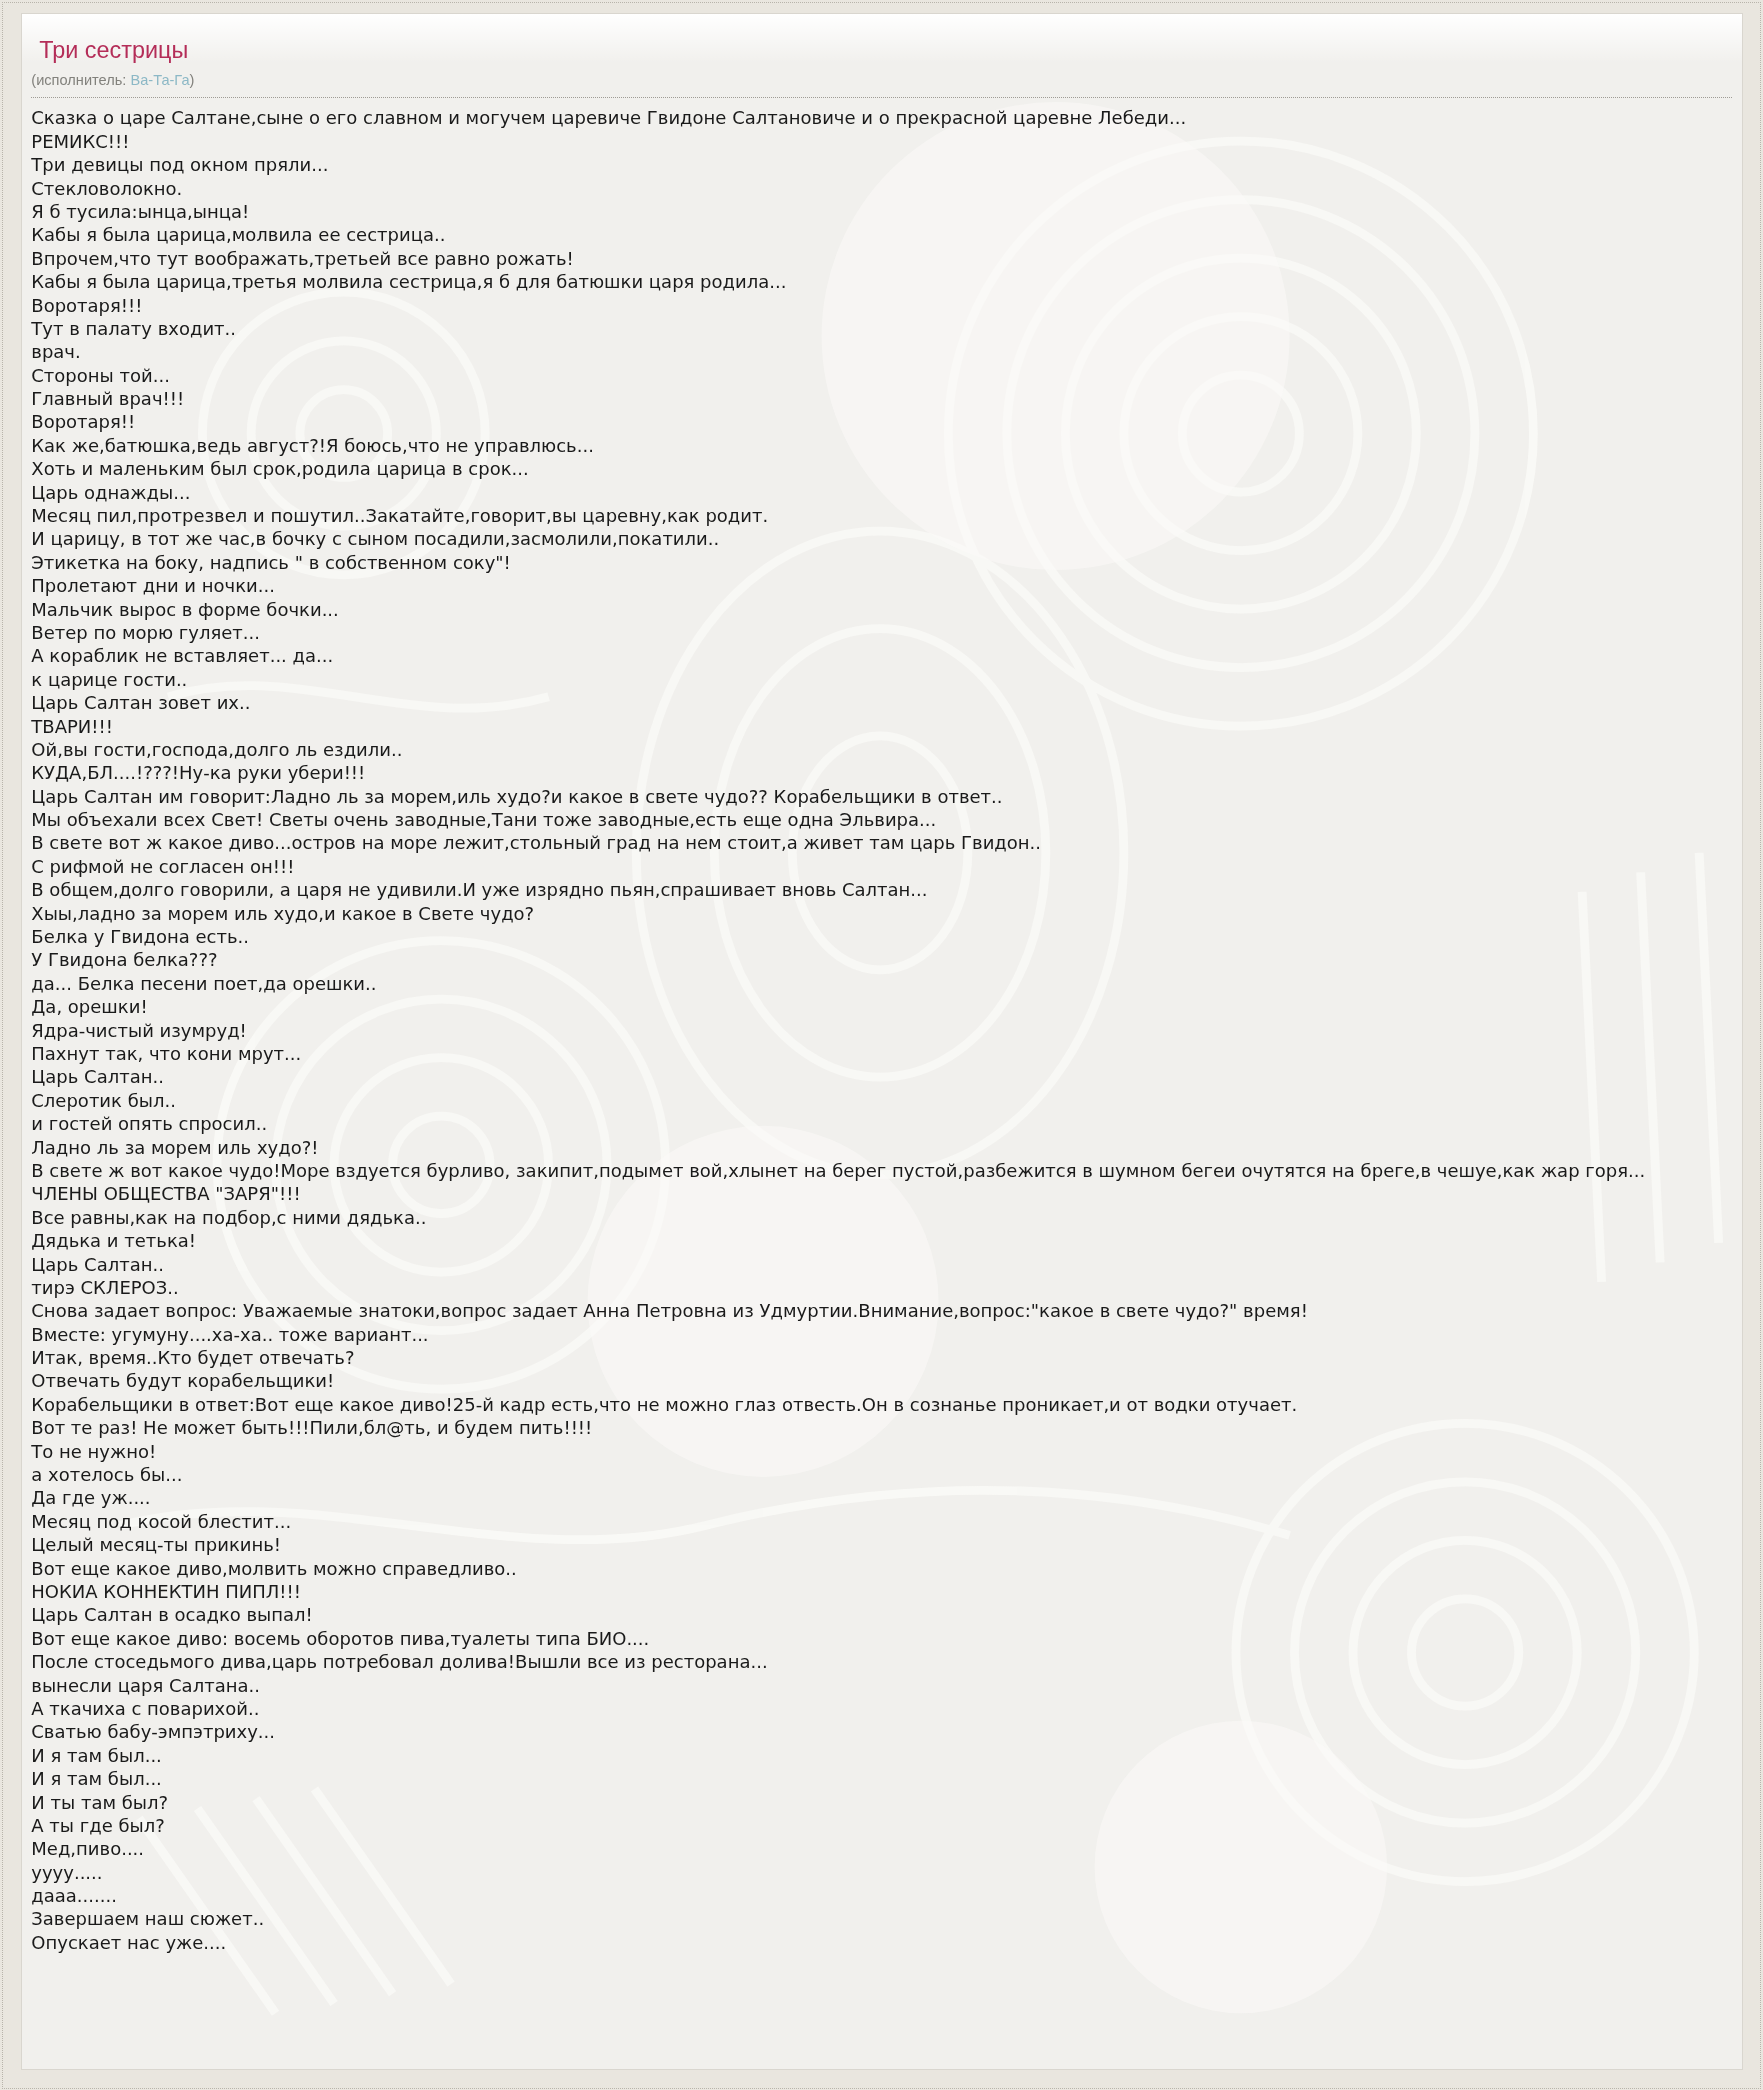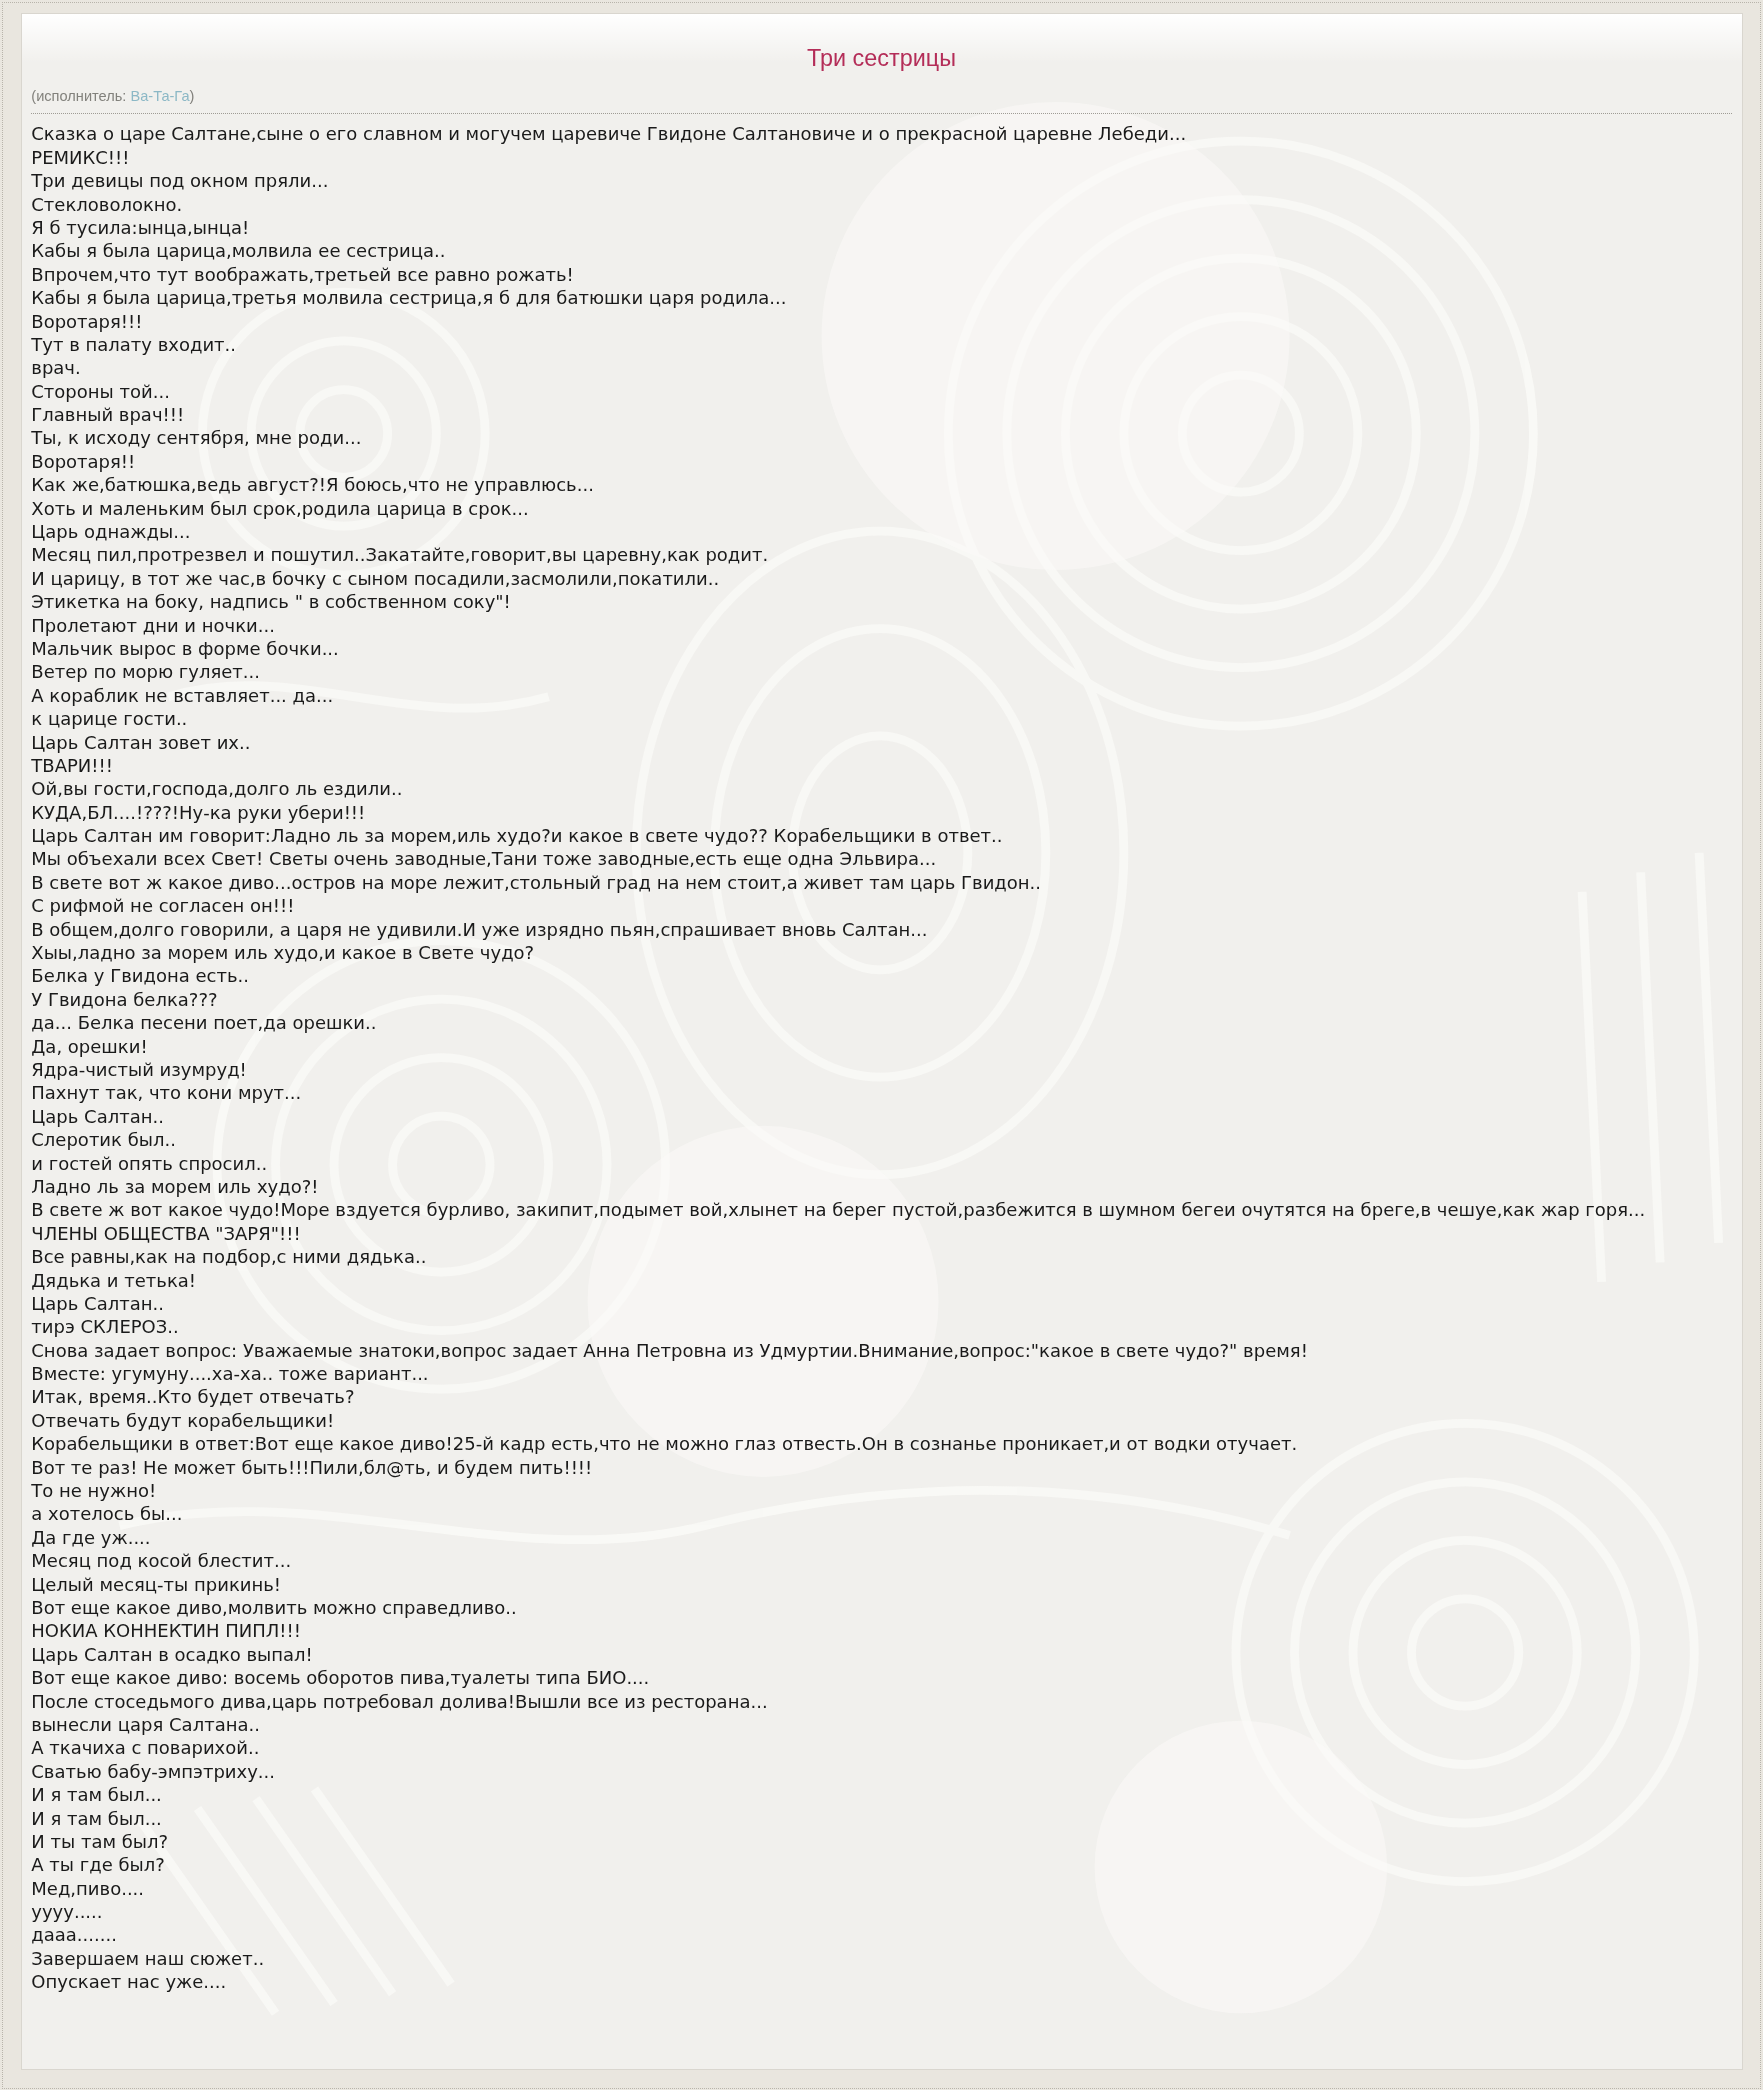"Три сестрицы" .song-title { margin: 16px -> 8px; text-align: center -> none }
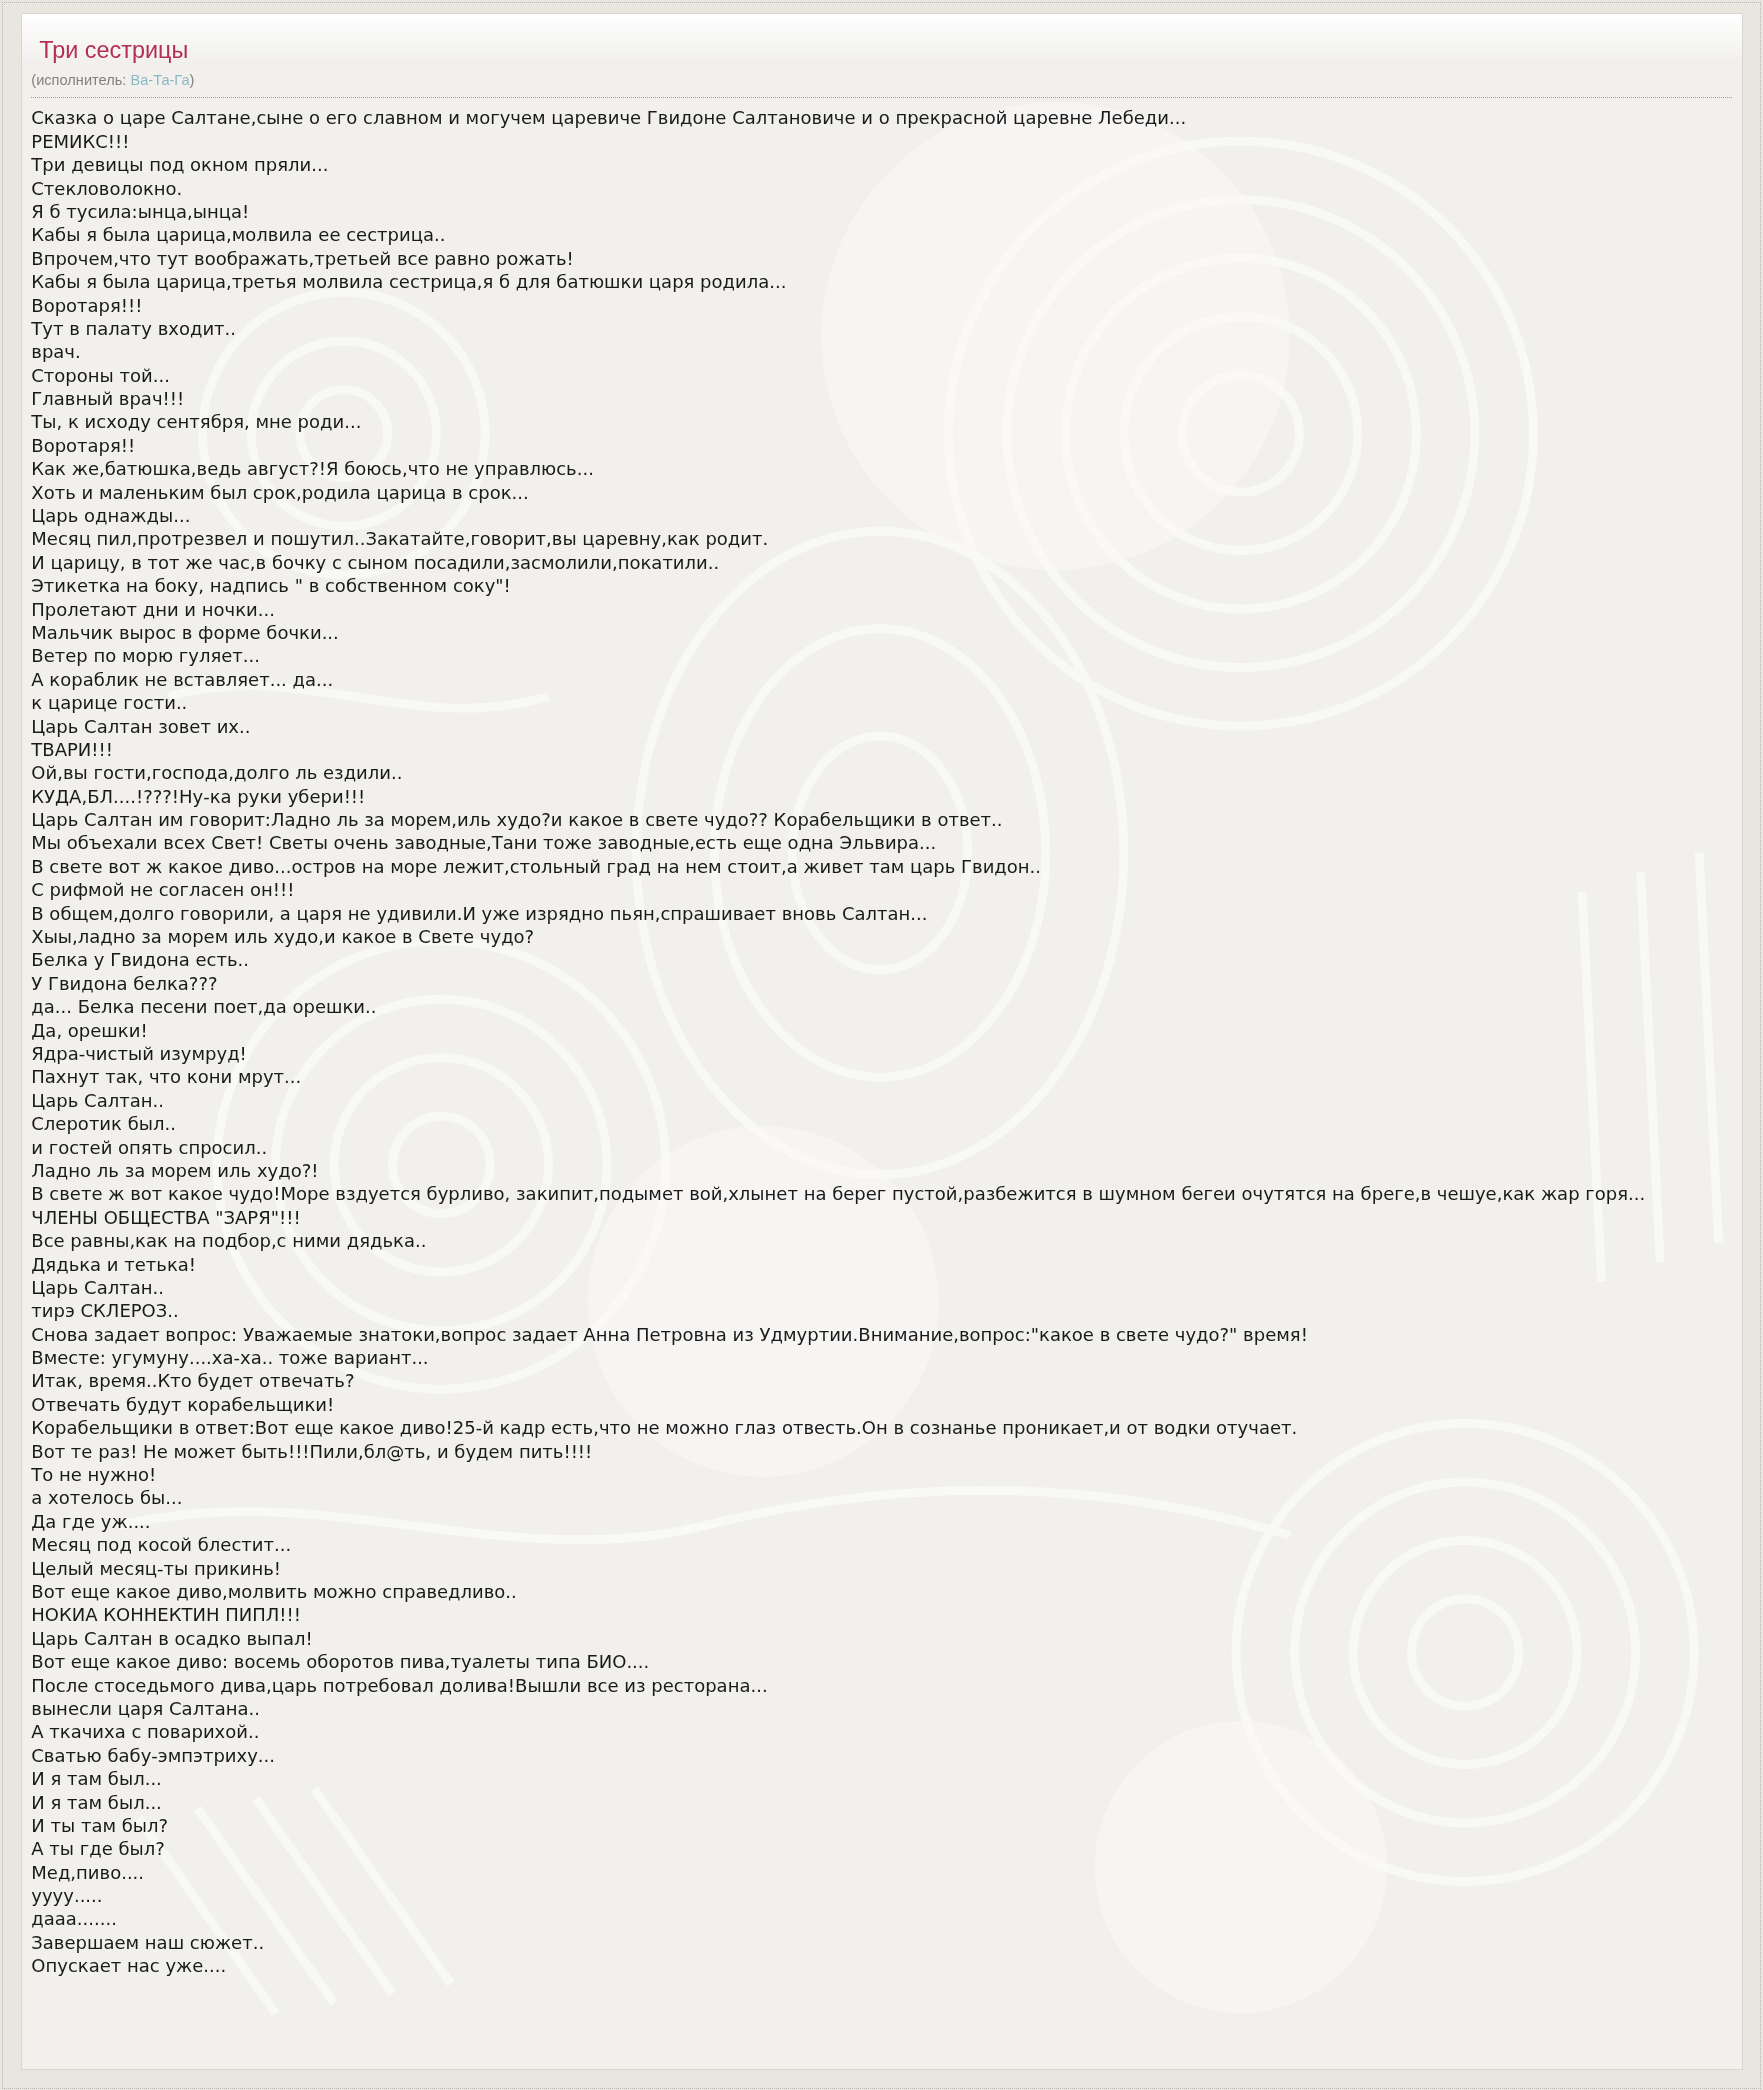"Ты, к исходу сентября, мне" div.lyric-line { html: <div>Ты, к исходу сентября, мне роди...</div> -> none }
